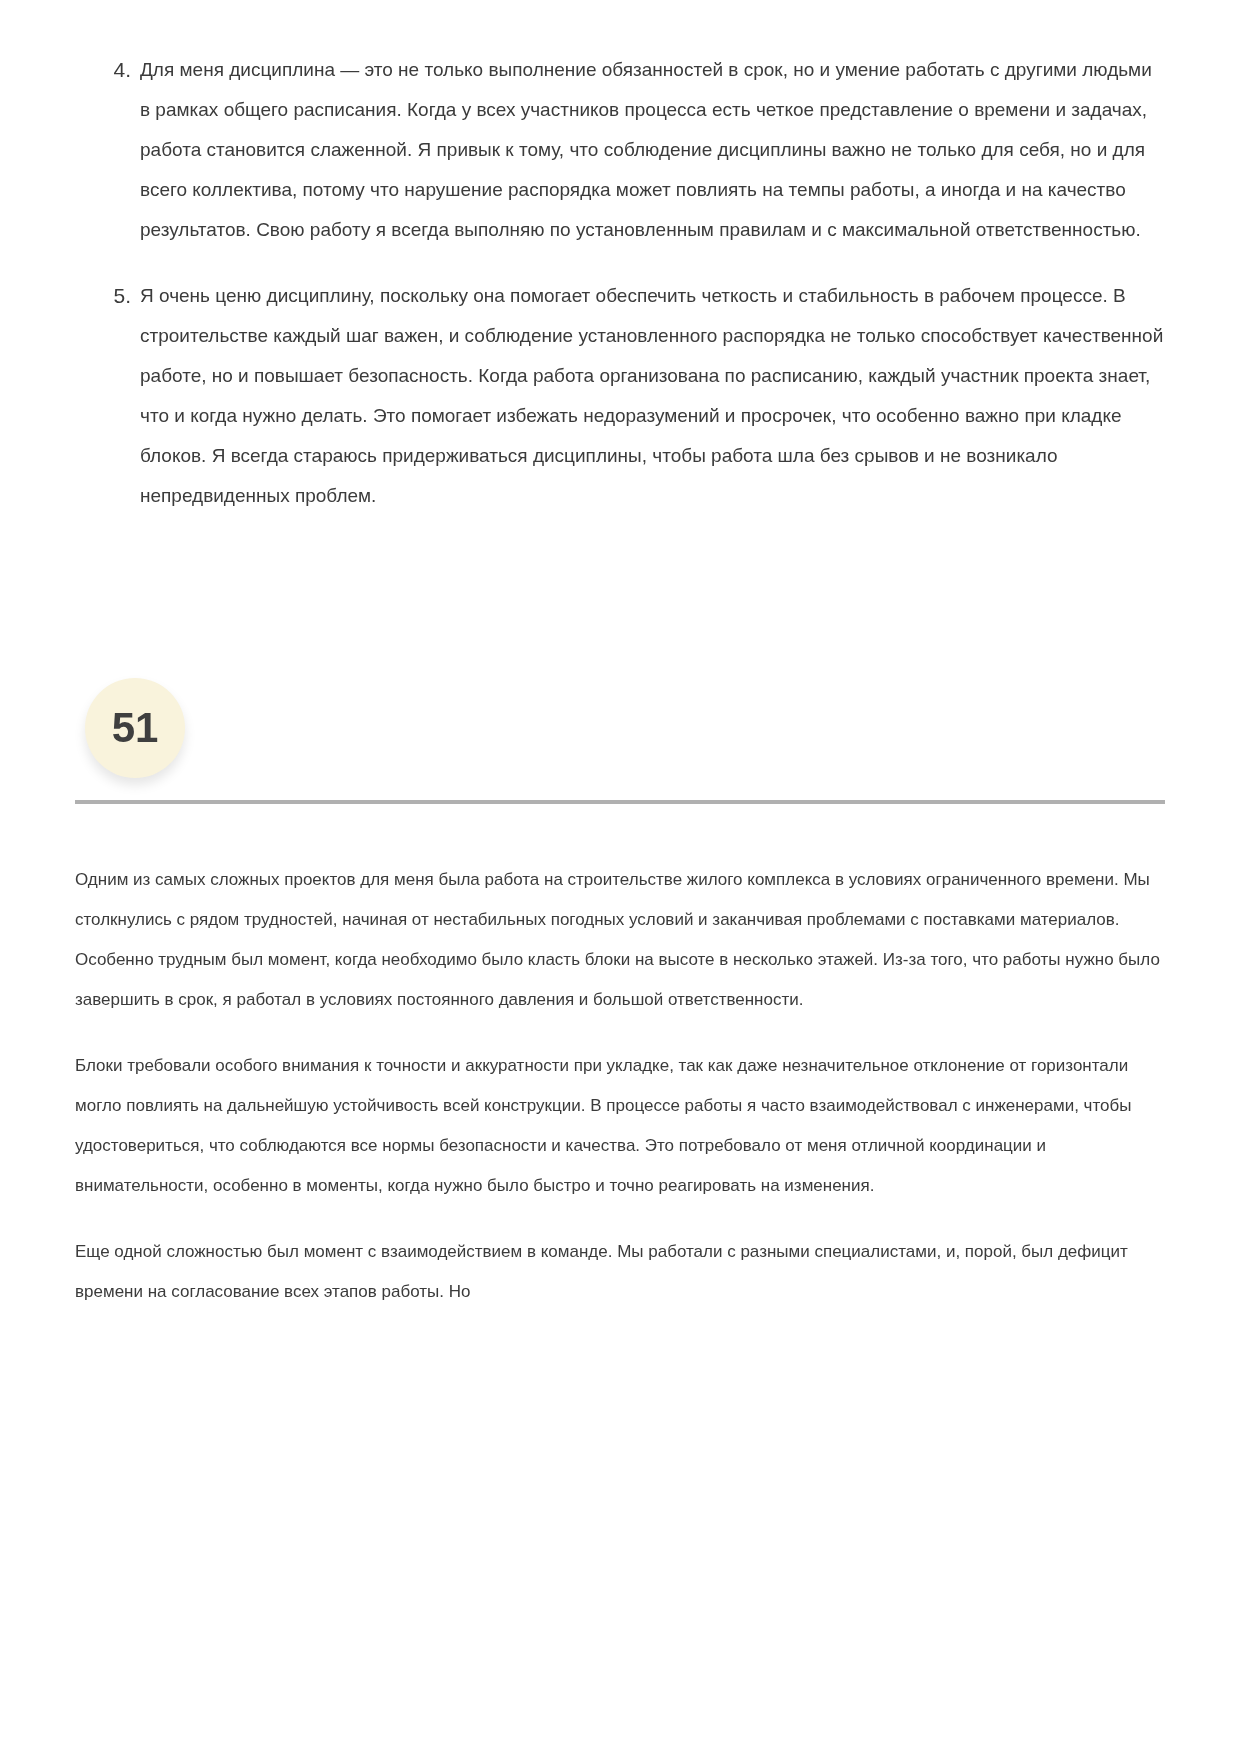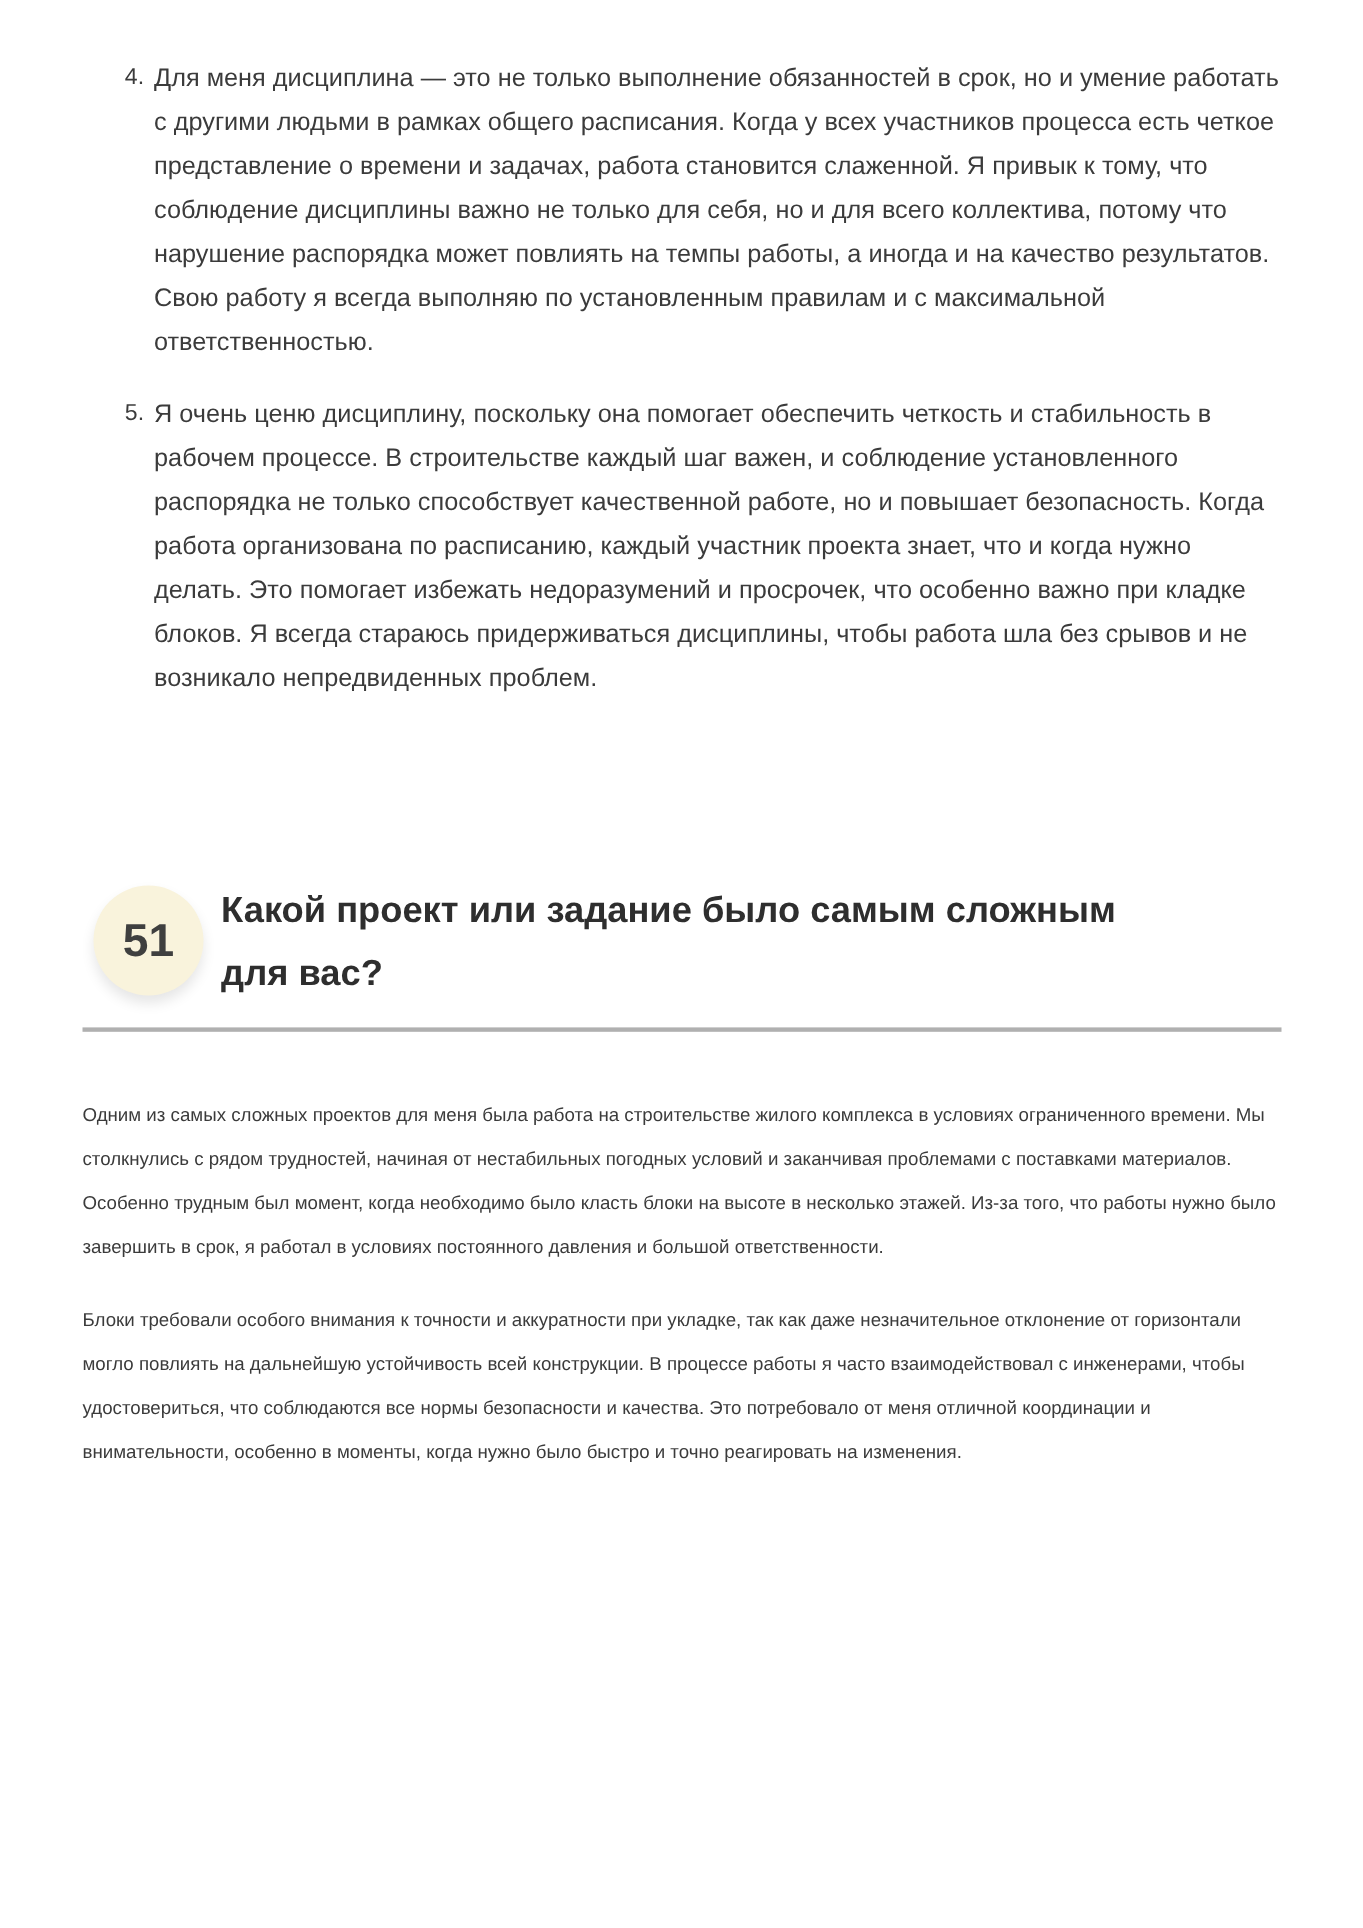"Для меня дисциплина — это" .list-text { font-size: 23px -> 19px }
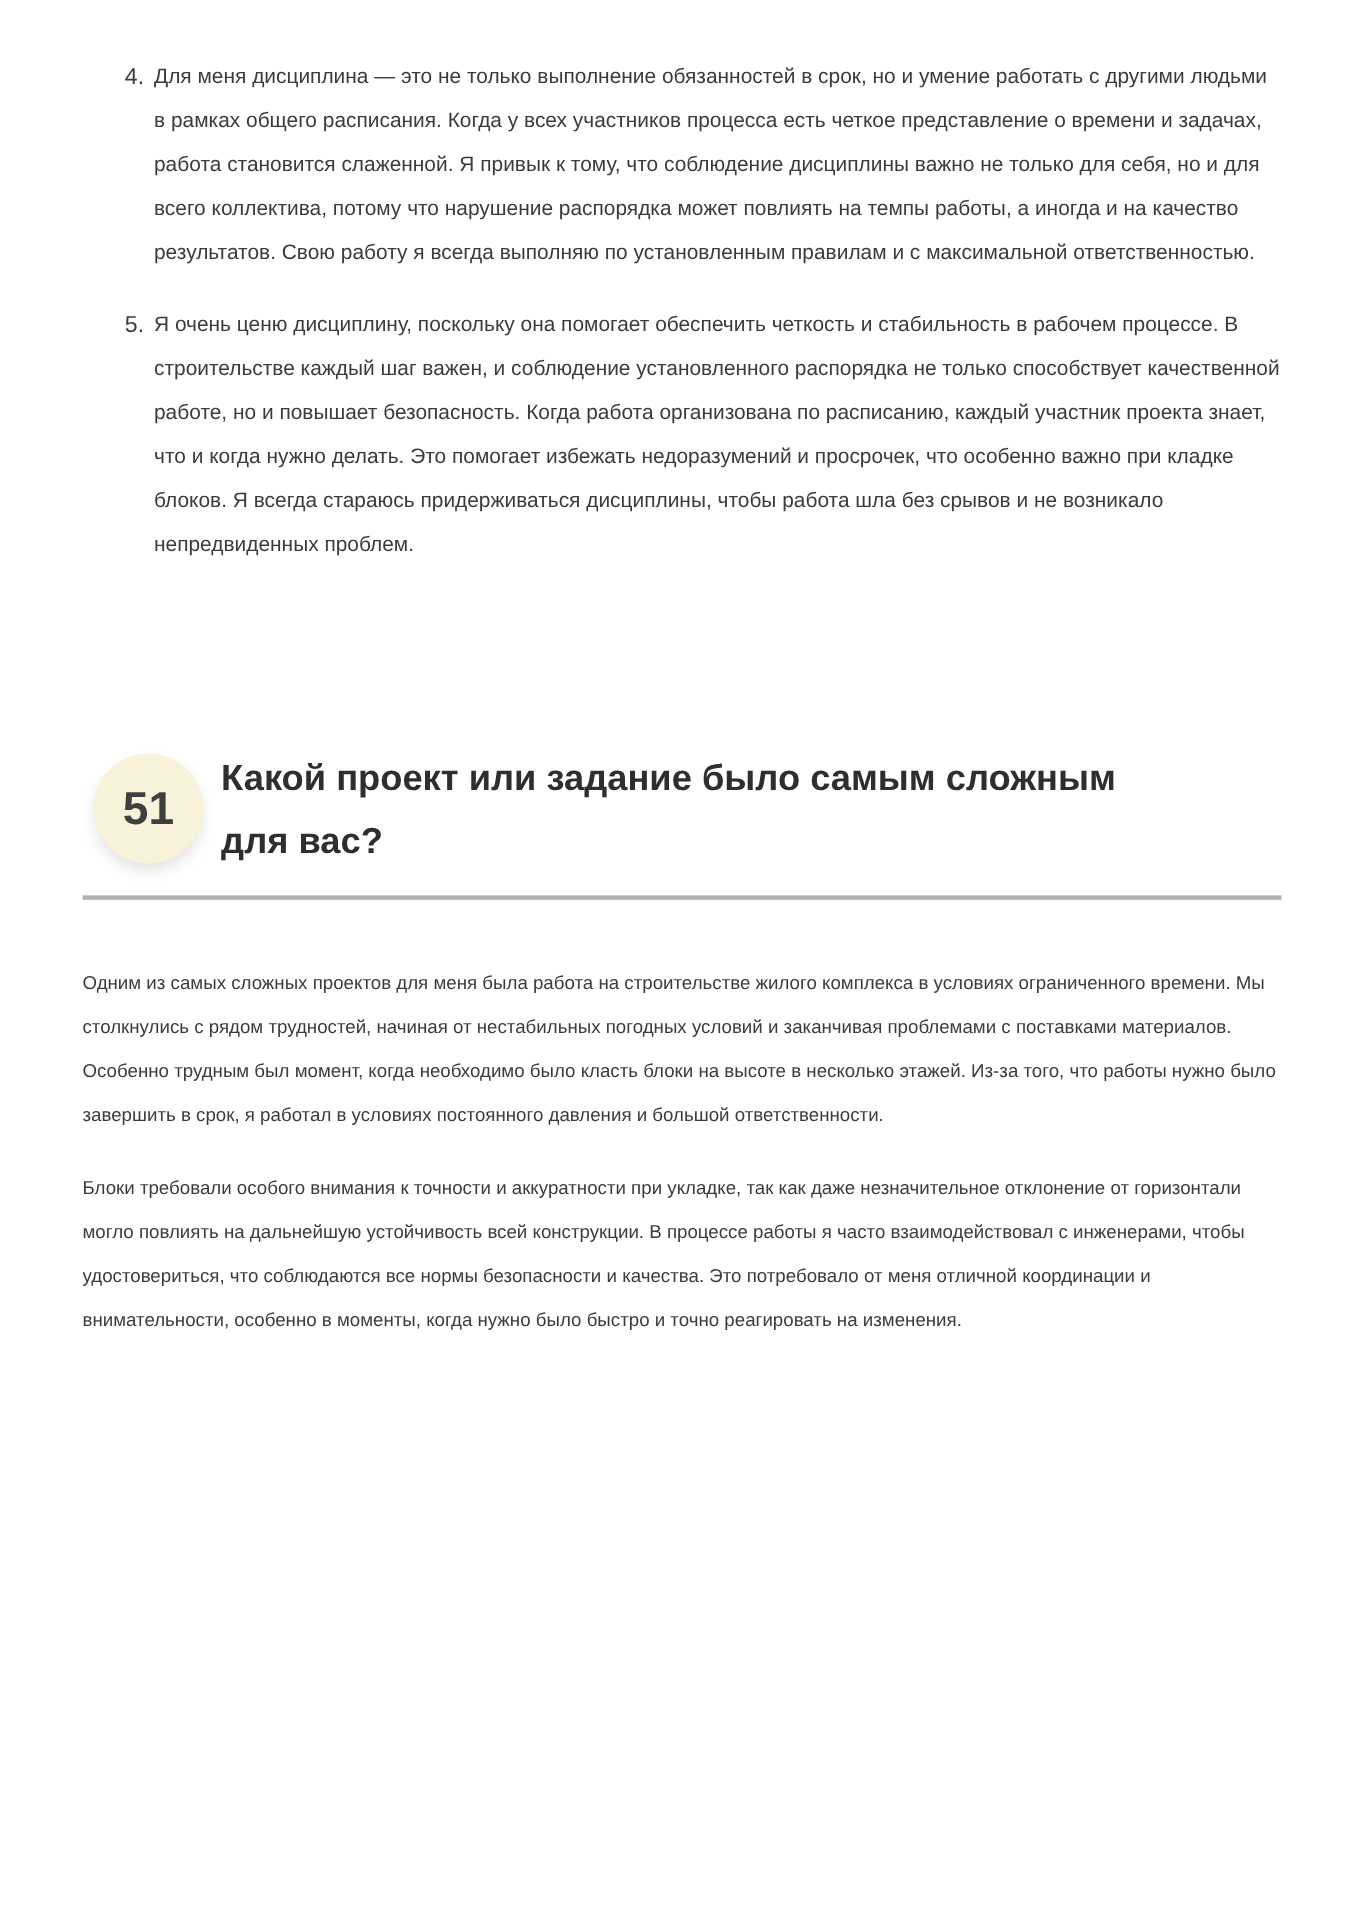"Какой проект или задание было" h2.question-title { html: <h2>Какой проект или задание было самым сложным для вас?</h2> -> none }
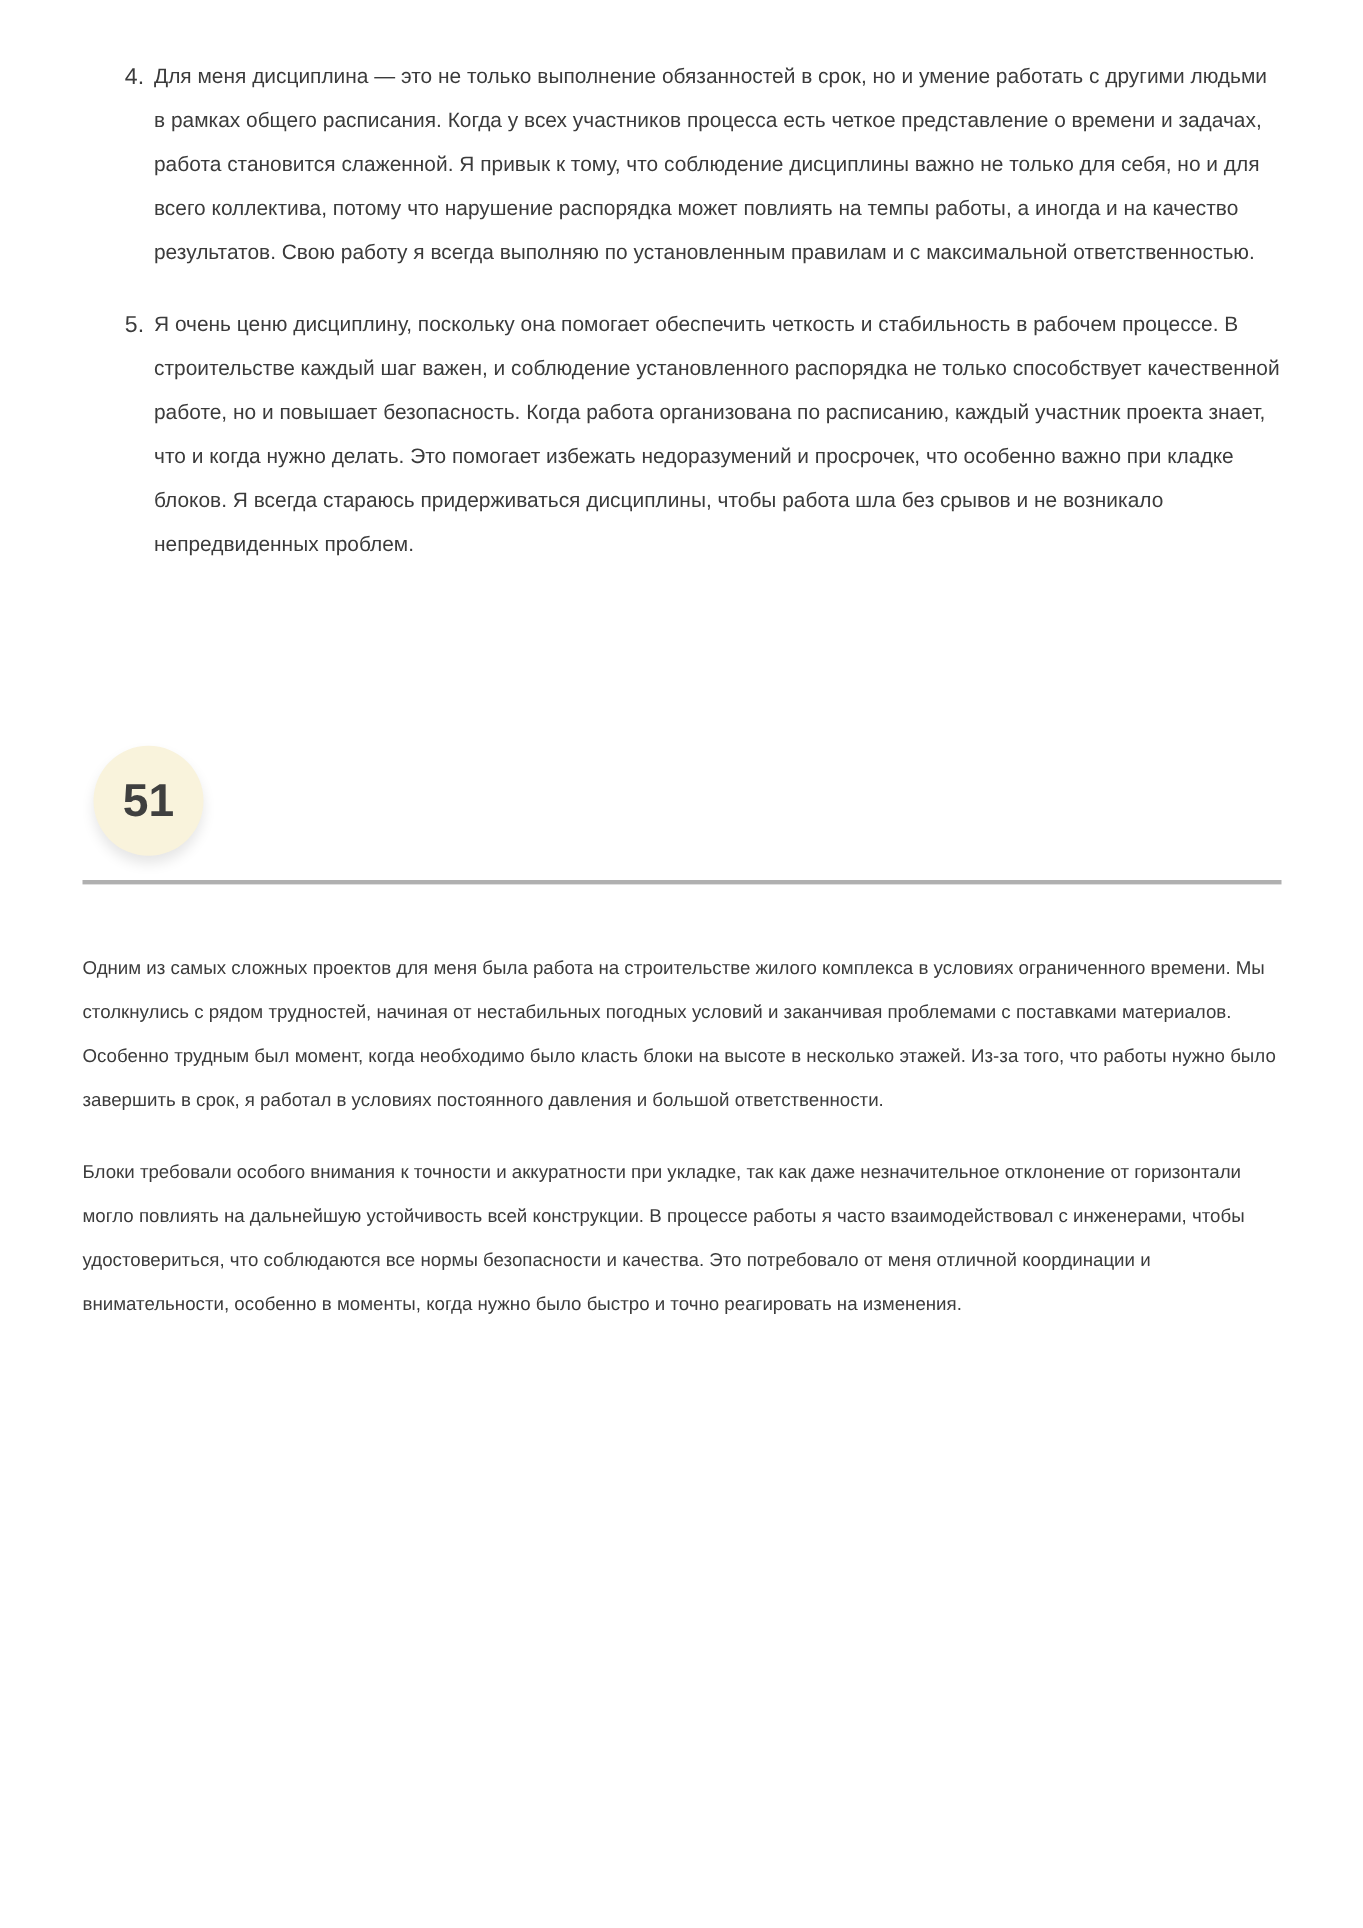"Еще одной сложностью был момент" p { html: none -> <p>Еще одной сложностью был момент с взаимодействием в команде. Мы работали с разными специалистами, и, порой, был дефицит времени на согласование всех этапов работы. Но</p> }
